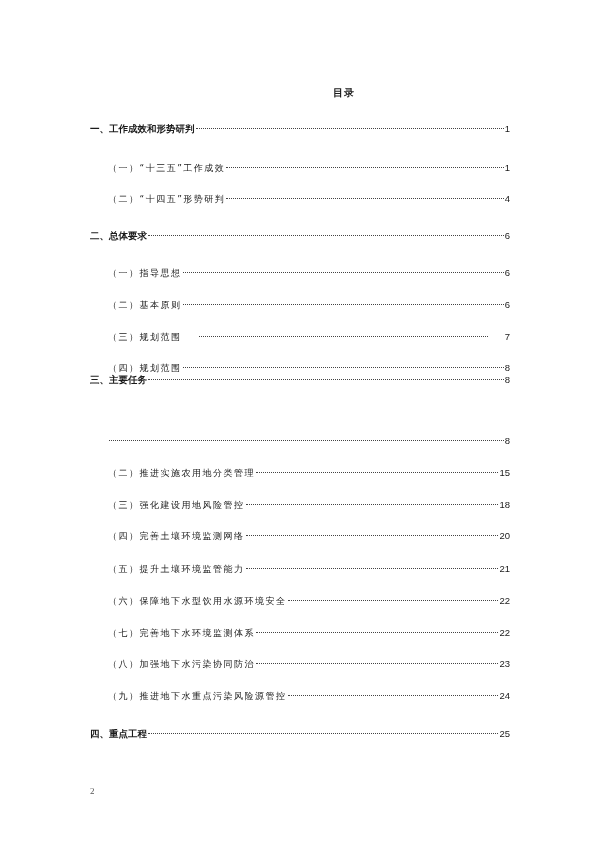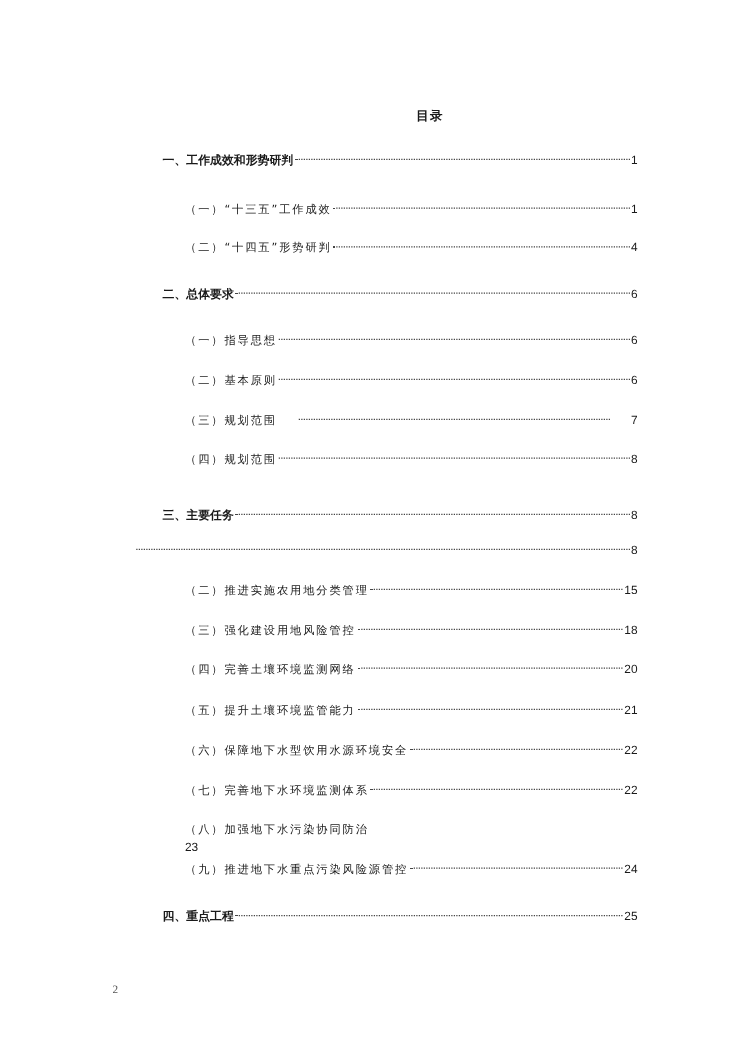"一、工作成效和形势研判" .toc-label { margin-left: 40px -> none }
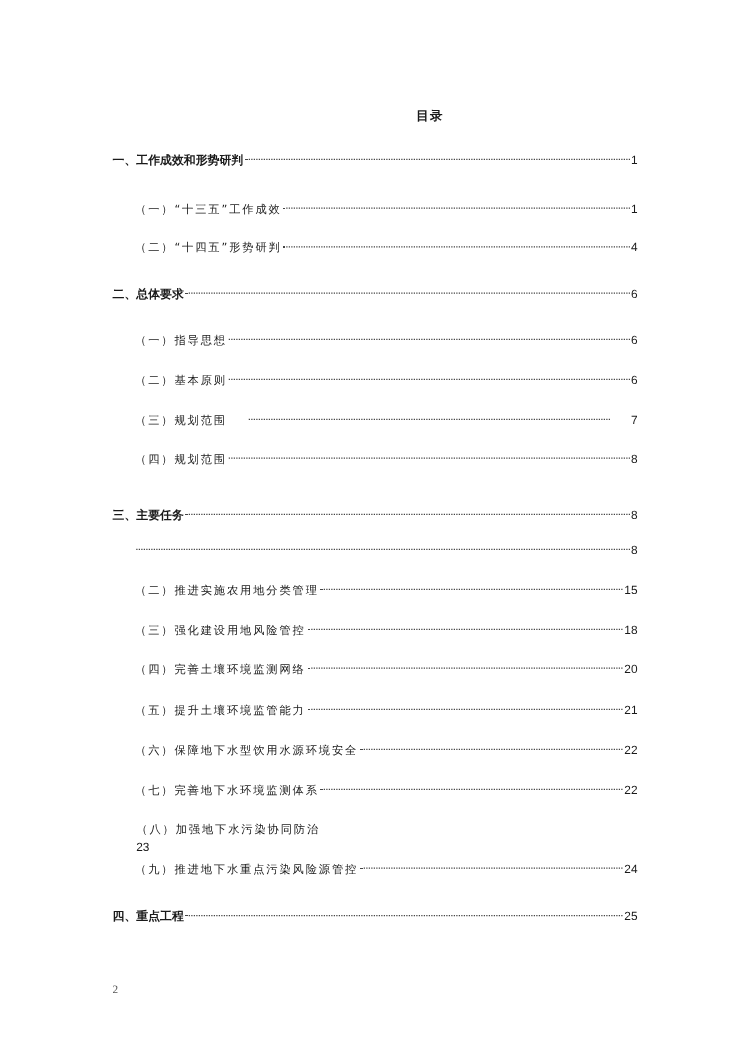"三、主要任务" div.toc-entry { top: 406px -> 373px }
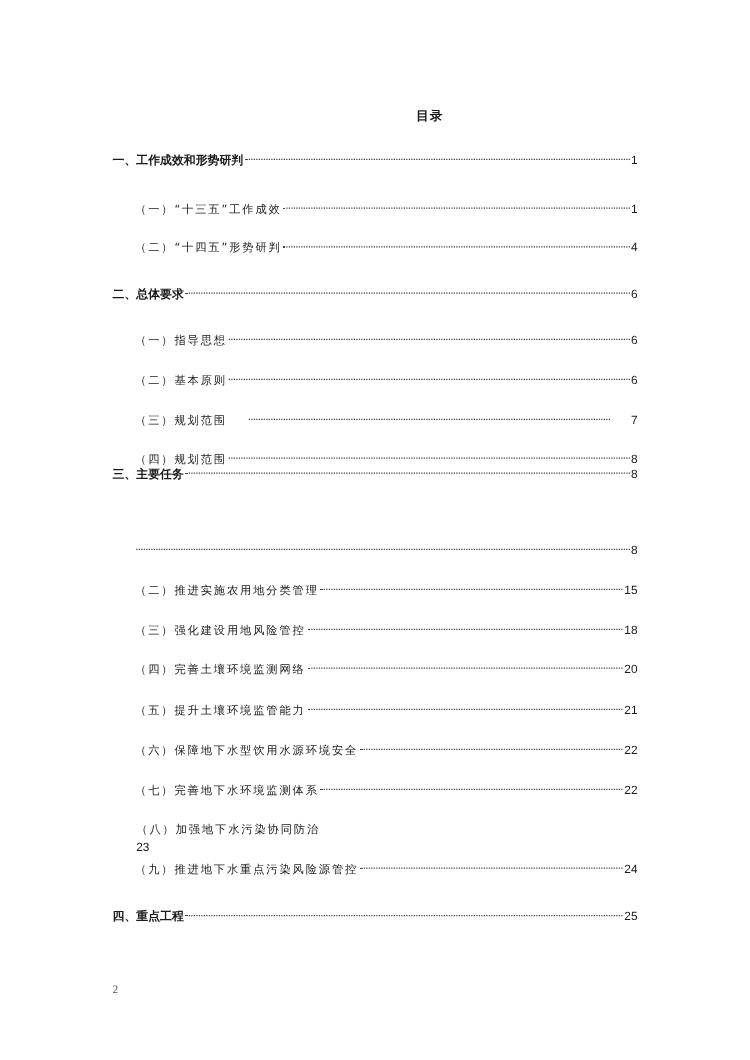"（八）加强地下水污染协同防治" div.toc-entry { flex-direction: column -> none }
